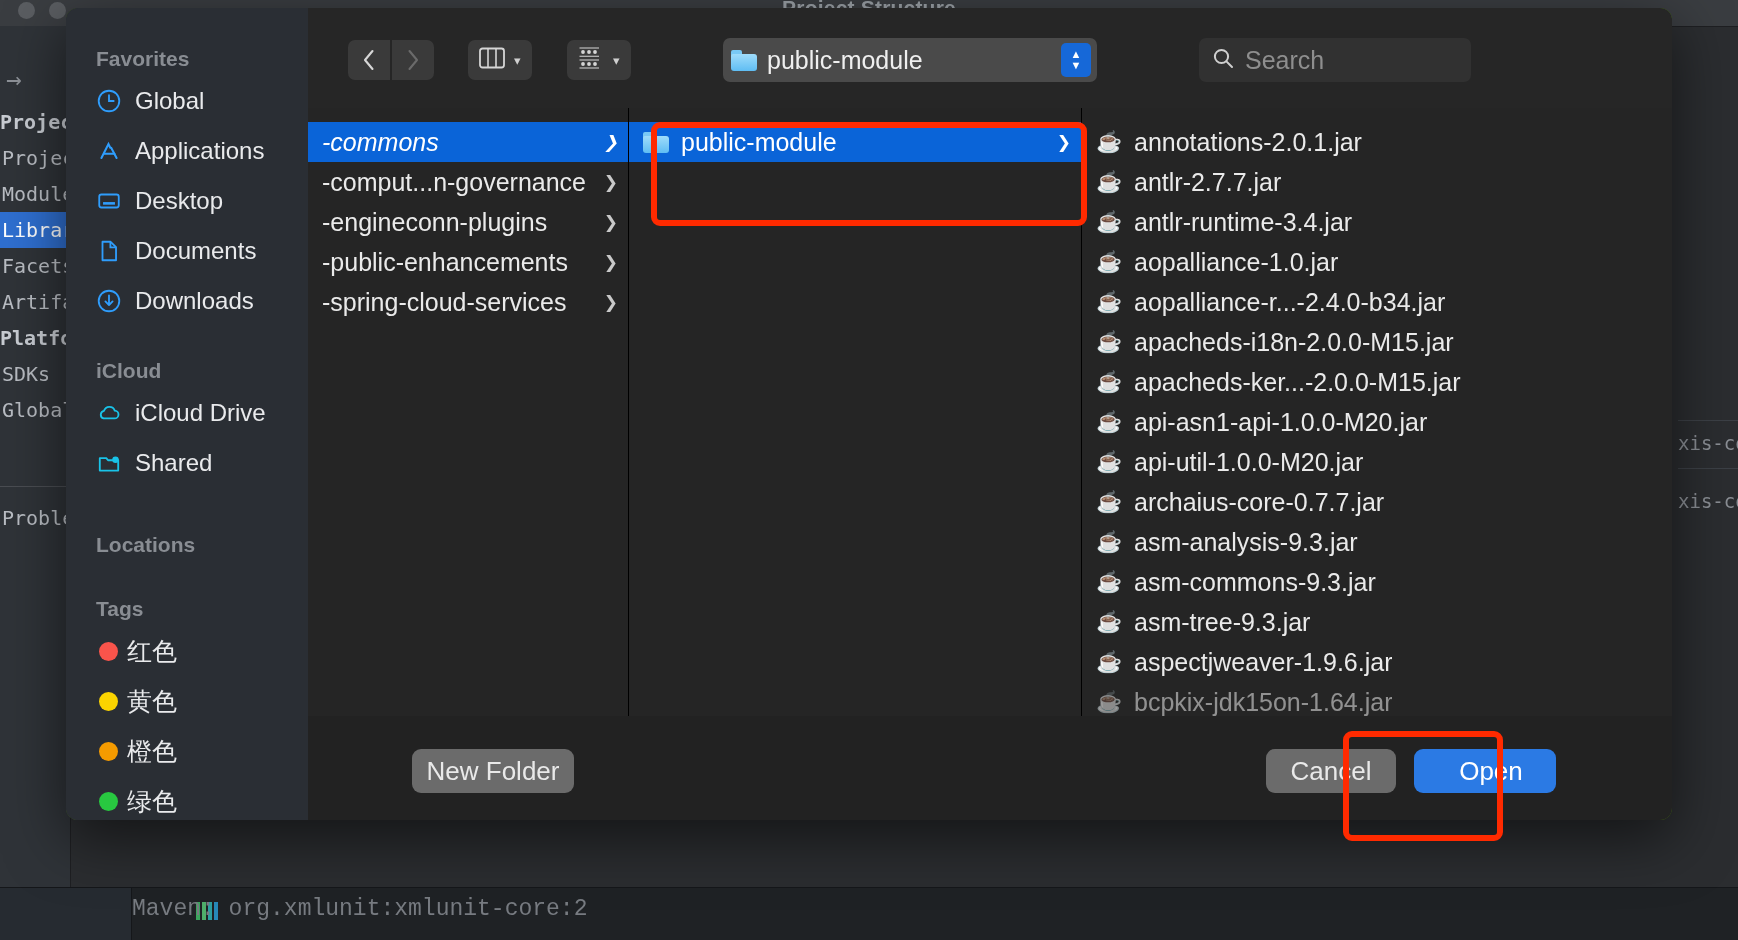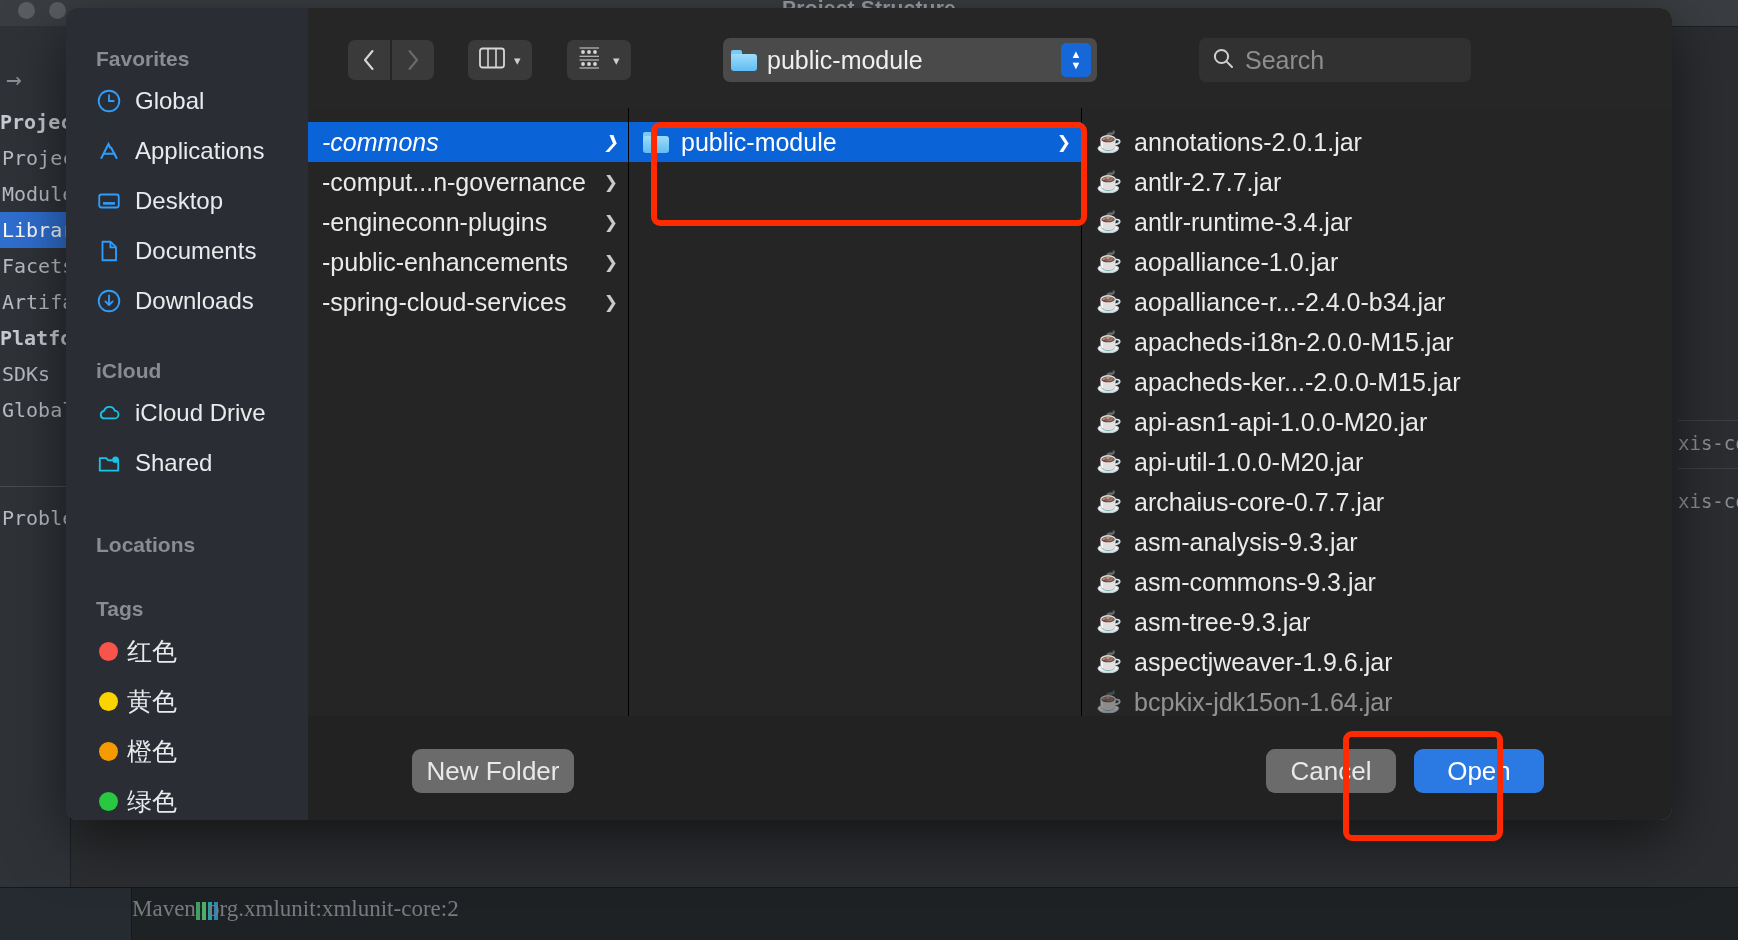"Open" .btn-open { padding-left: none -> 12px }
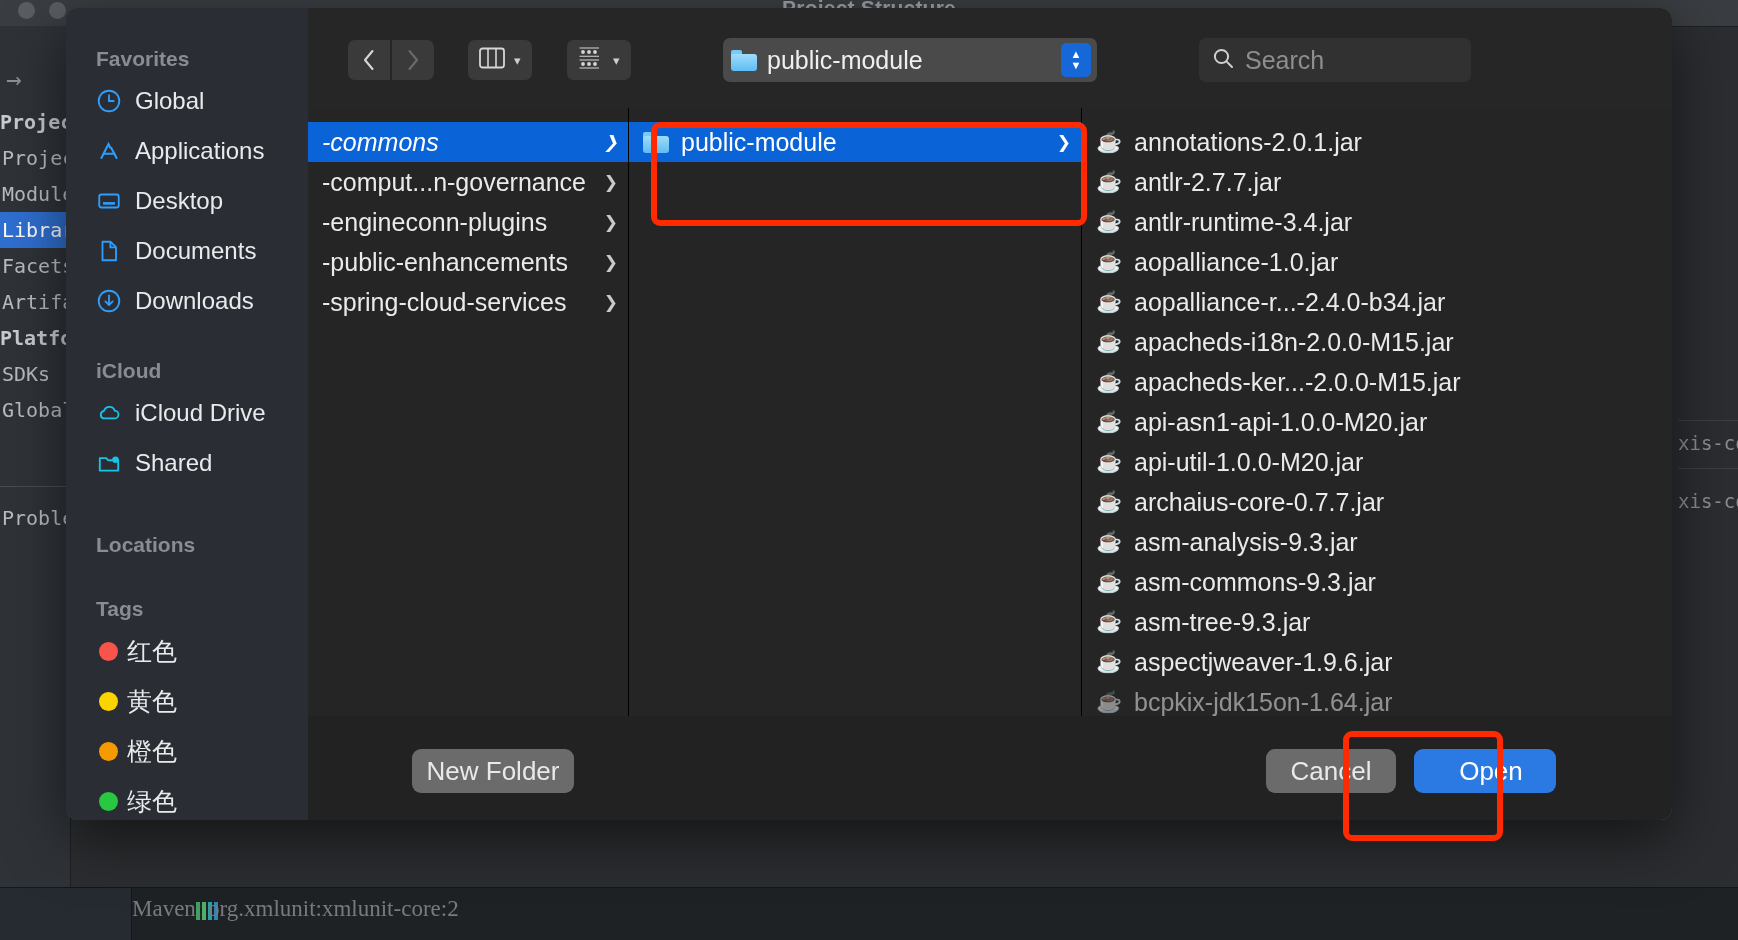"Maven: org.xmlunit:xmlunit-core:2" .ij-bottom-inner { font-family: Liberation Serif, serif -> Liberation Mono, monospace }
